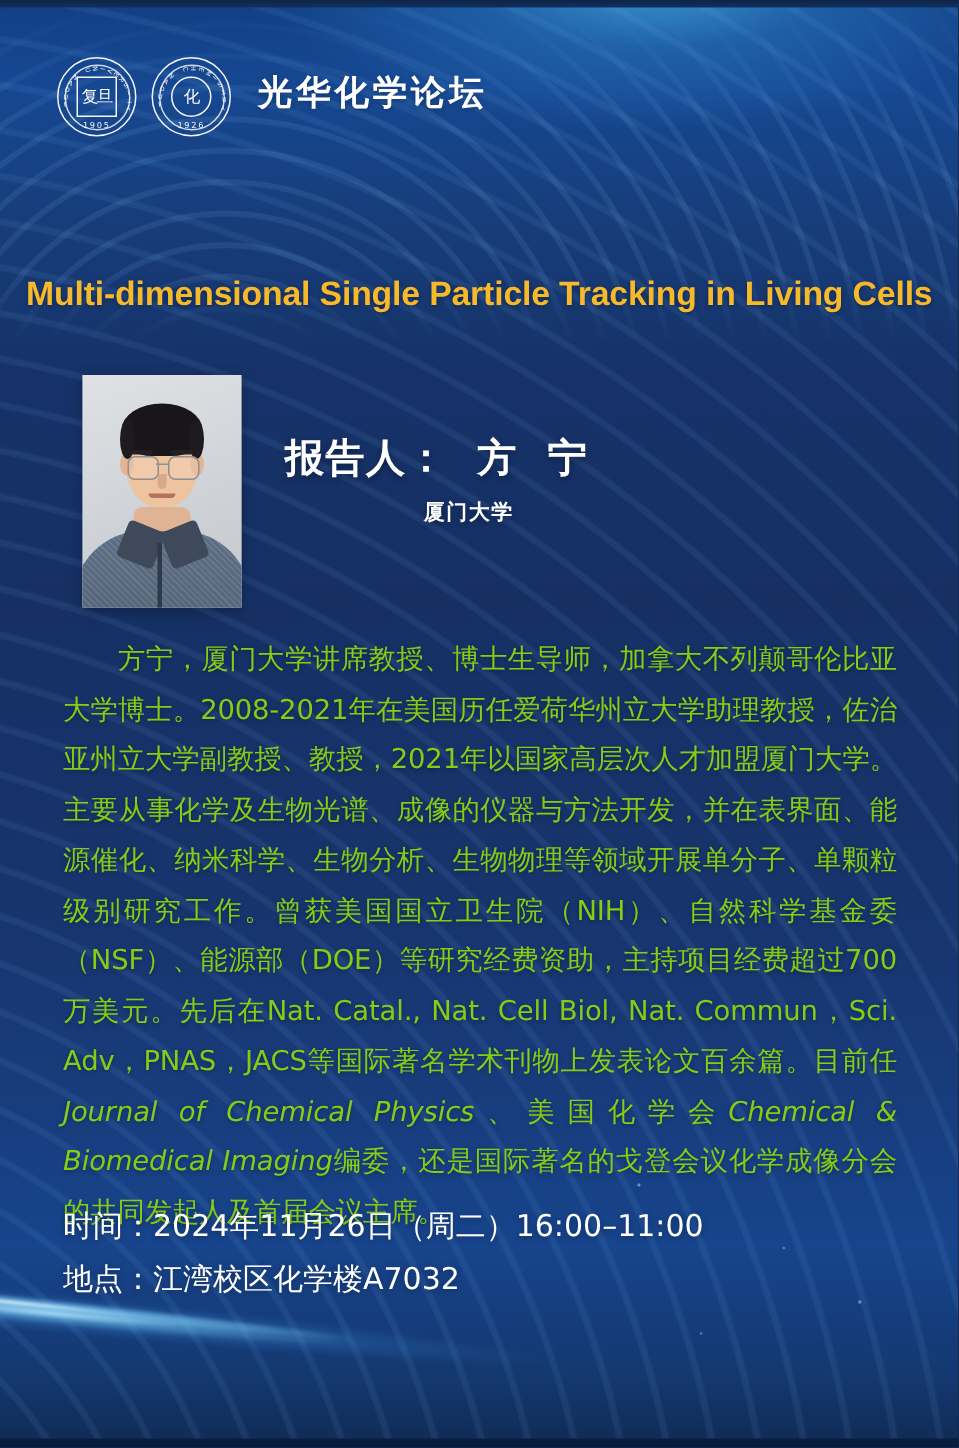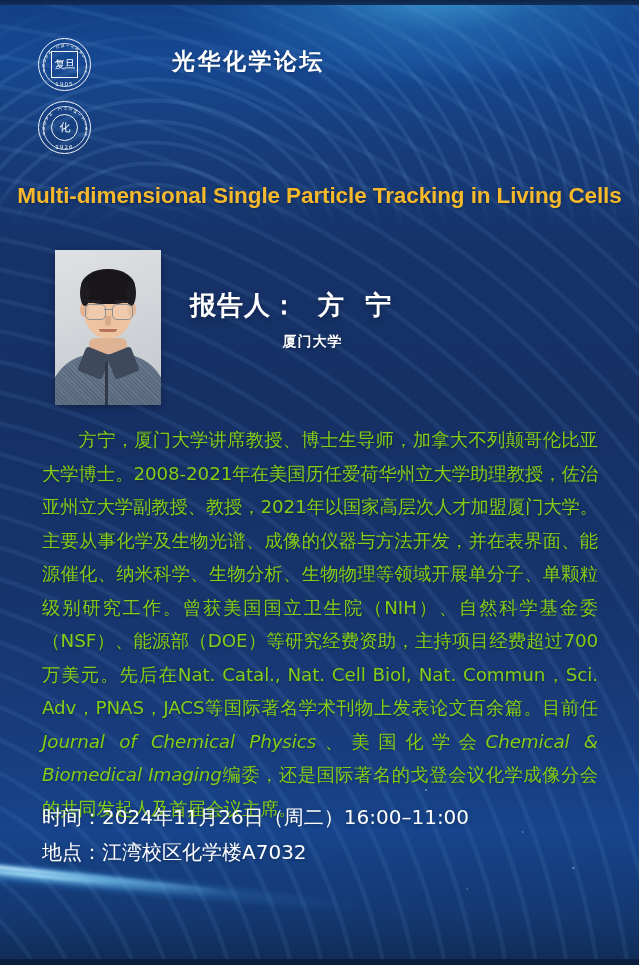"复旦" .logos { flex-direction: column -> none }
